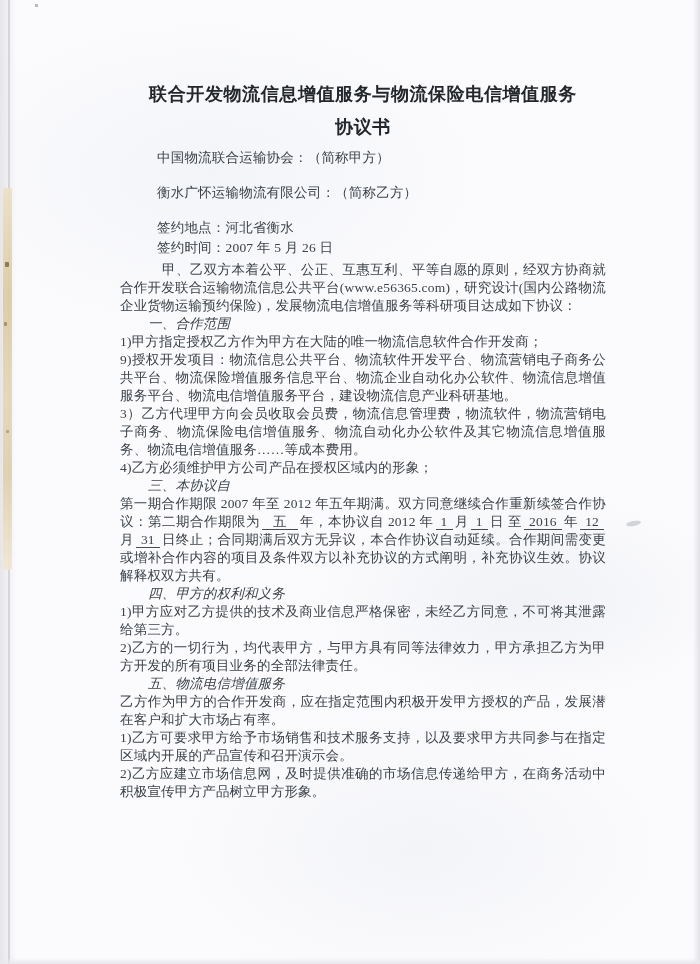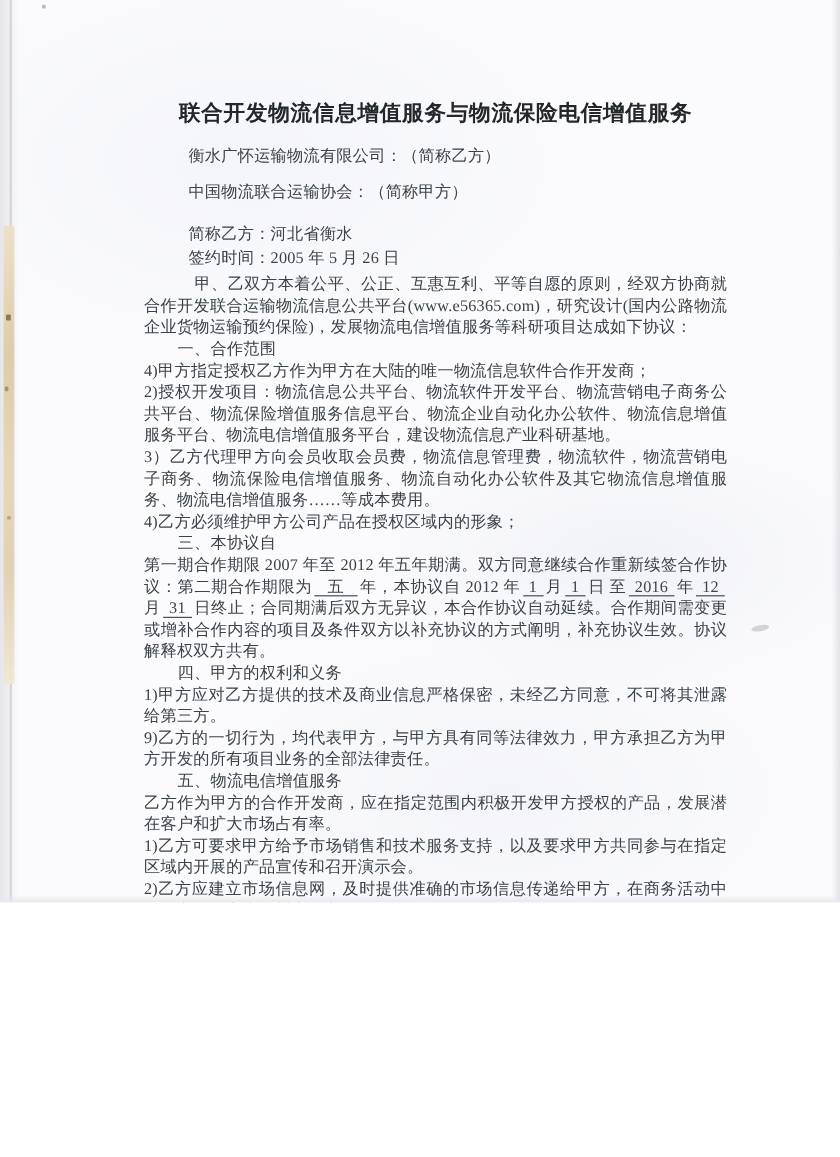"联合开发物流信息增值服务与物流保险电信增值服务" .page { height: 752px -> 964px }
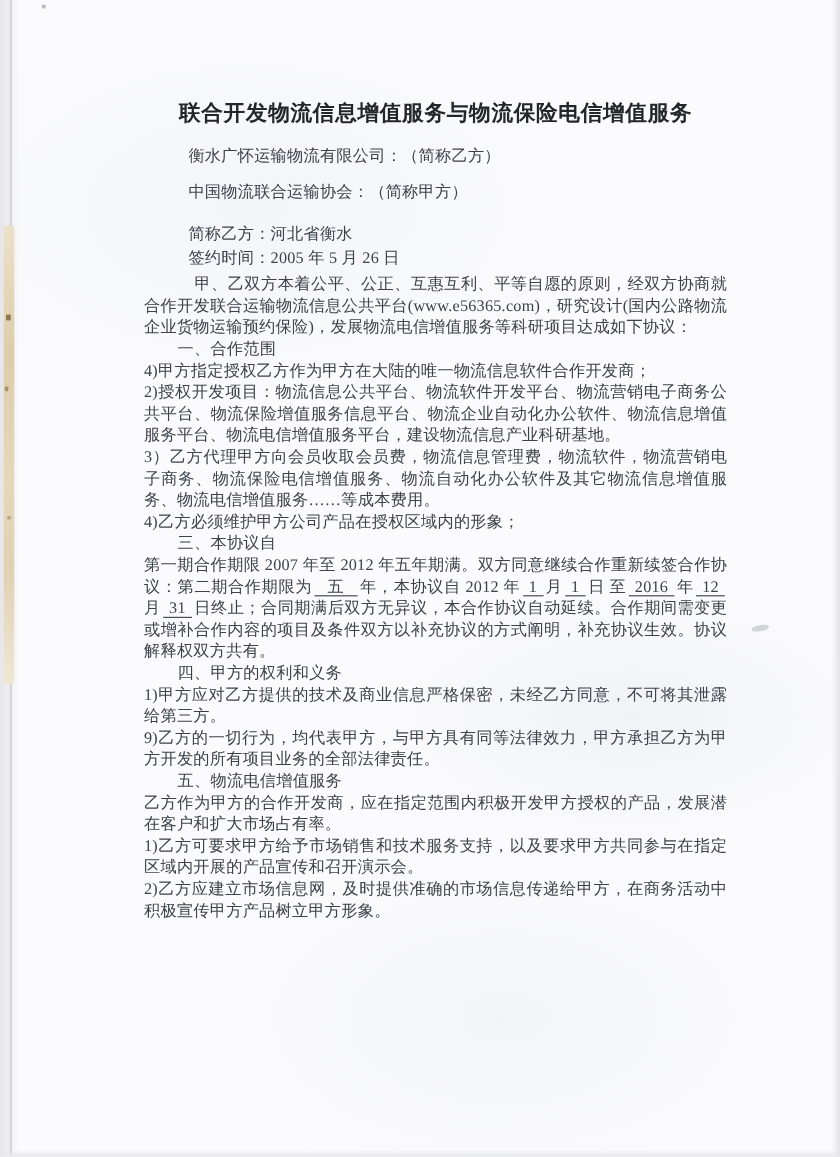"协议书" p.title2 { html: none -> <p>协议书</p> }
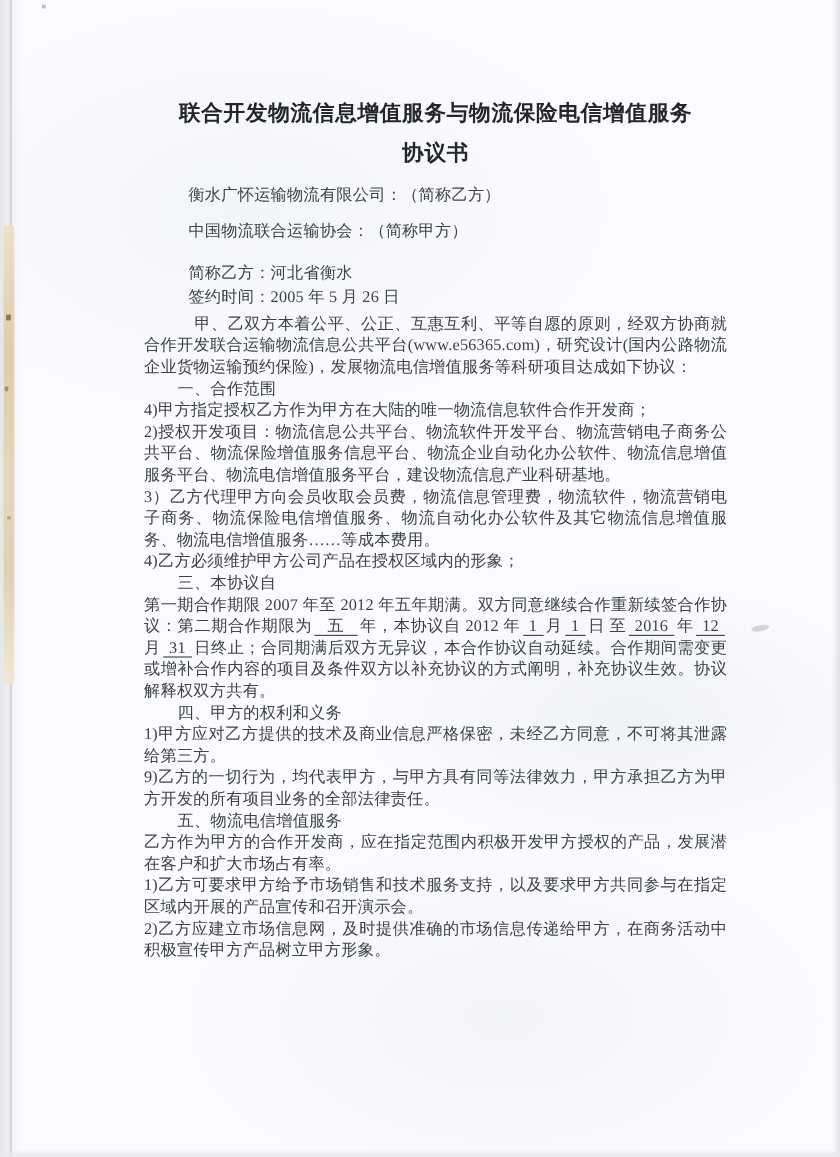"衡水广怀运输物流有限公司：（简称乙方）" p.pline { order: before "中国物流联合运输协会：（简称甲方）" -> after "中国物流联合运输协会：（简称甲方）" }
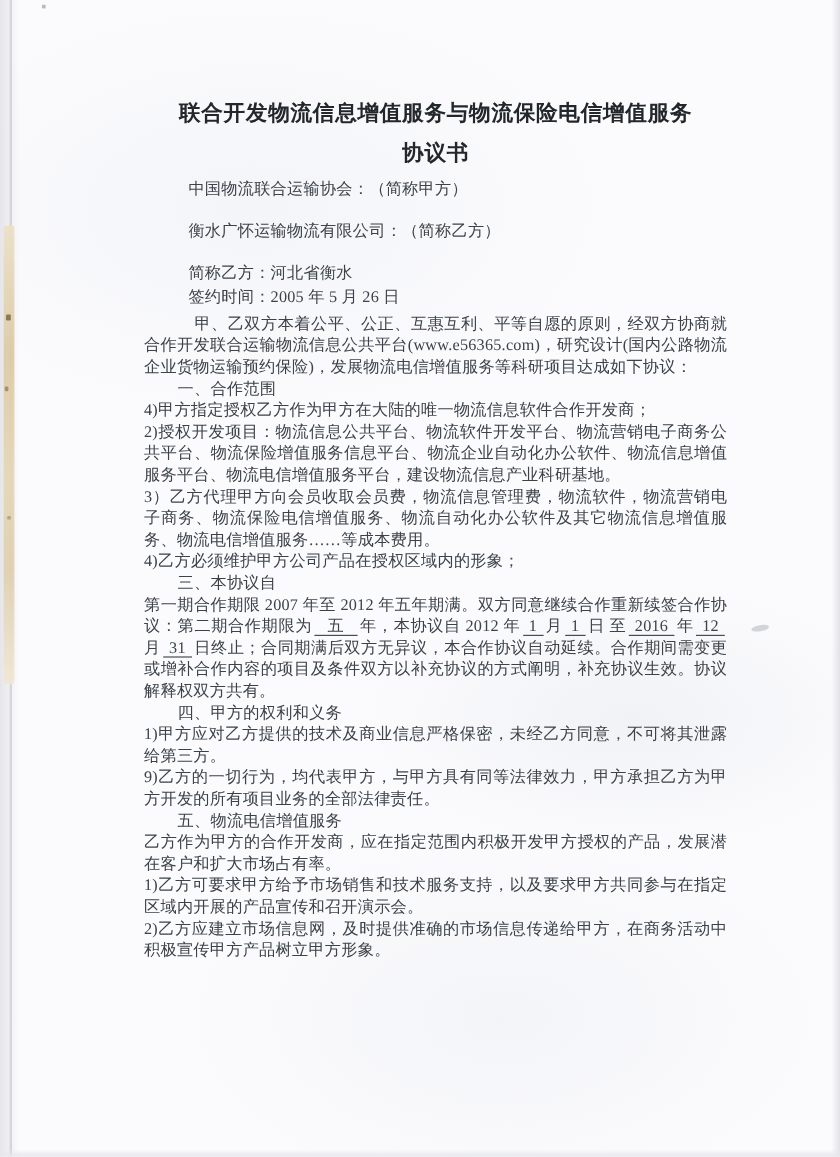"简称乙方：河北省衡水" p.pline { text: 简称乙方 -> 签约地点 }
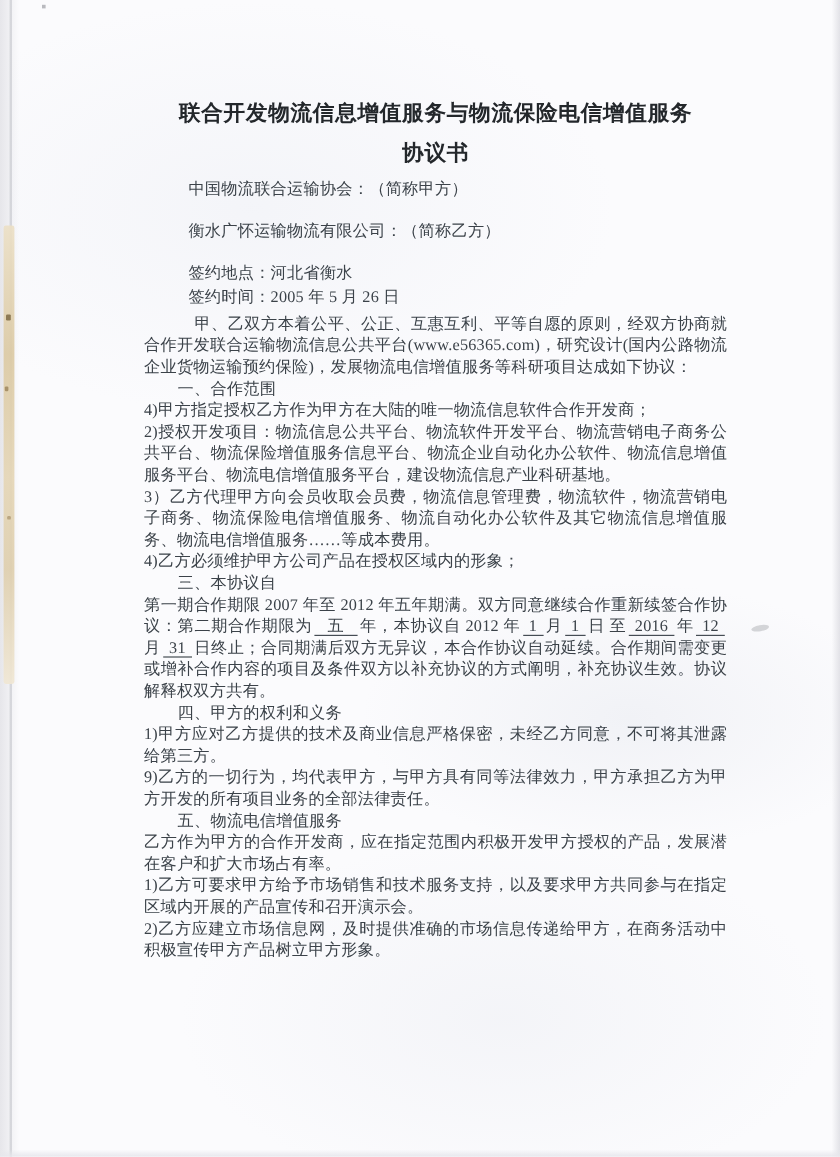"签约时间：2005 年 5 月 26" p.pline { text: 2005 -> 2007 }
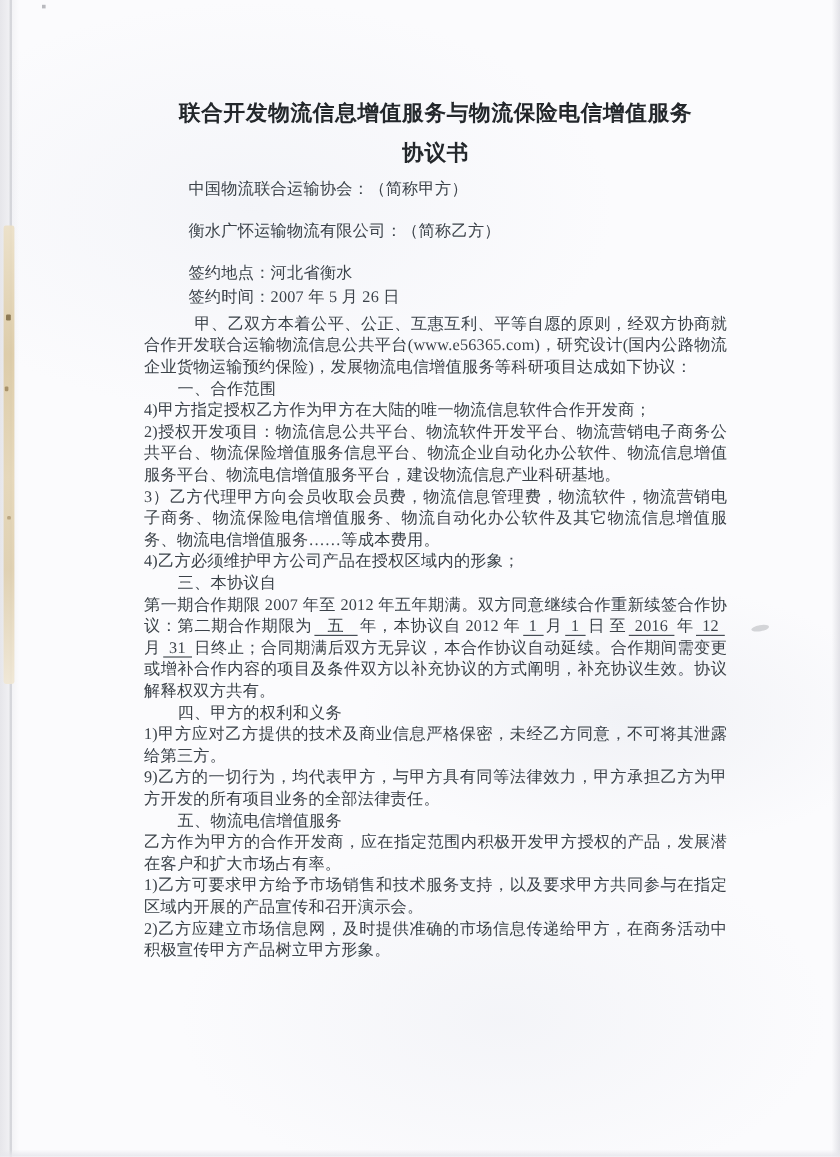"一、合作范围" .sec-heading { font-style: none -> italic }
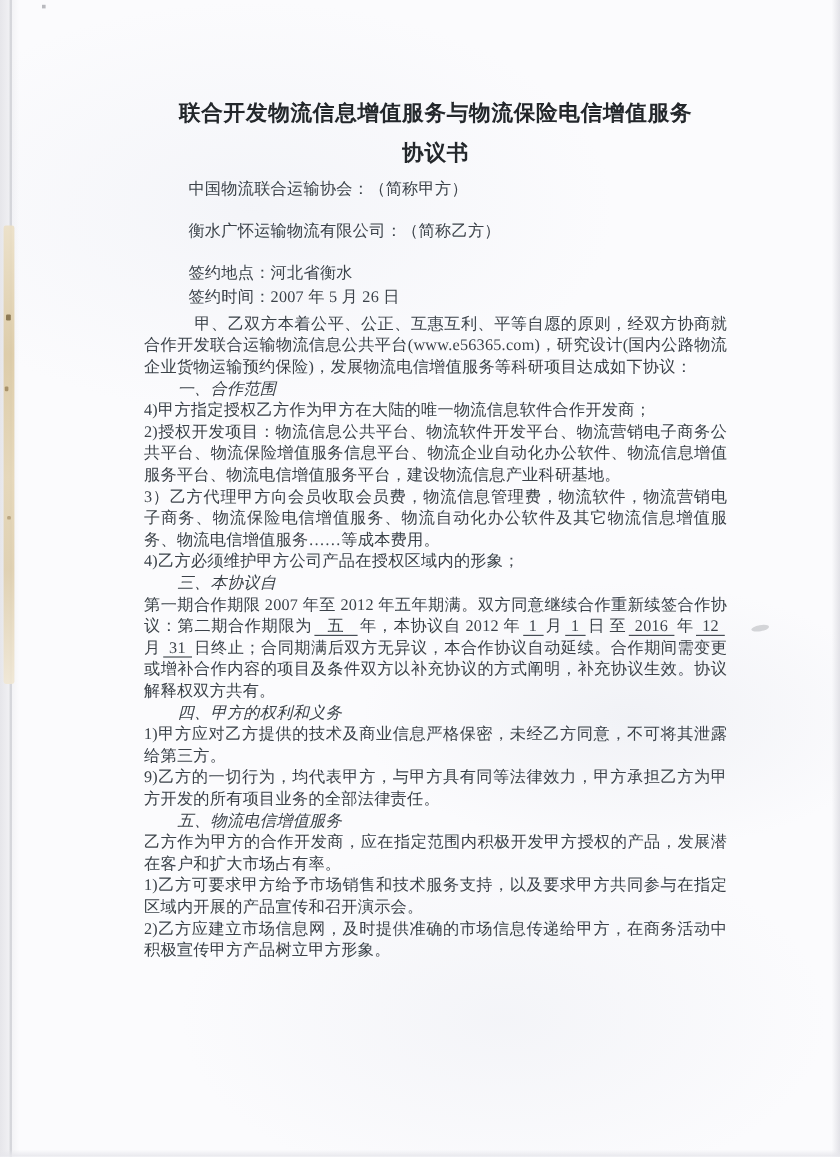"4)甲方指定授权乙方作为甲方在大陆的唯一物流信息软件合作开发商；" p.item { text: 4 -> 1 }
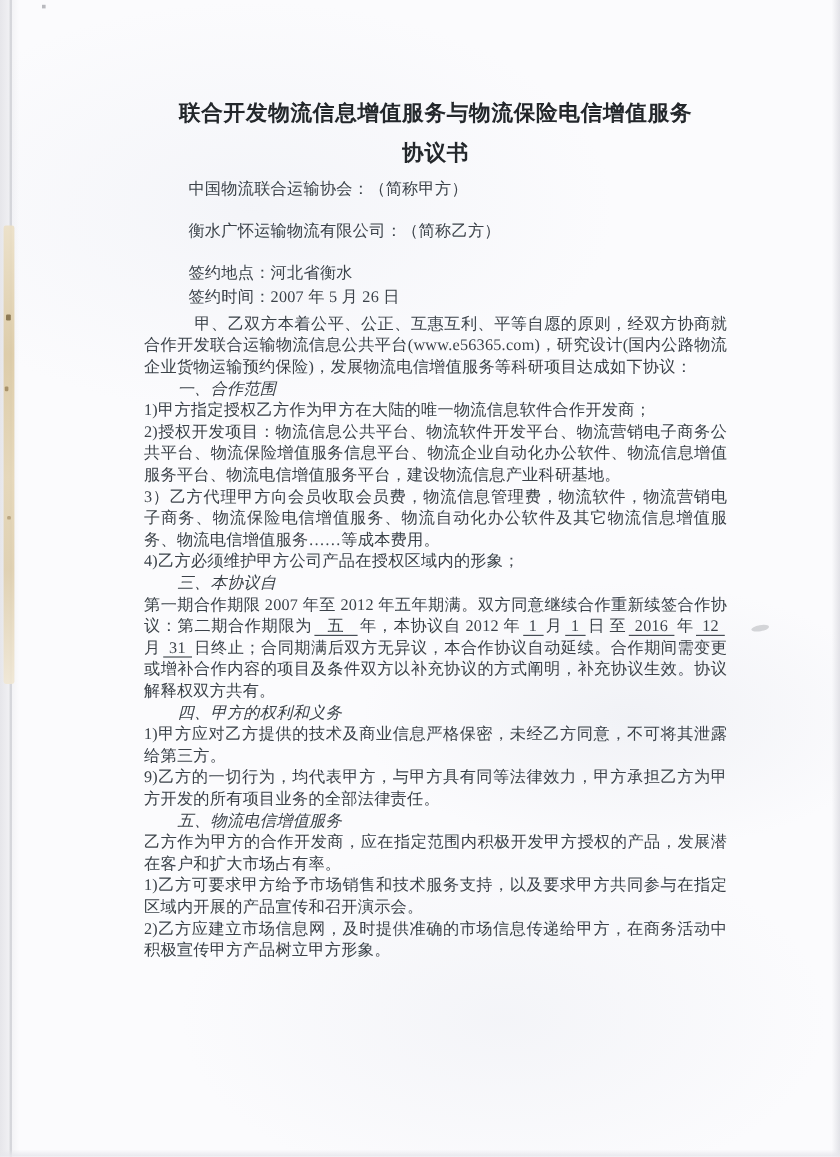"2)授权开发项目：物流信息公共平台、物流软件开发平台、物流营销电子商务公共平台、" p.item { text: 2 -> 9 }
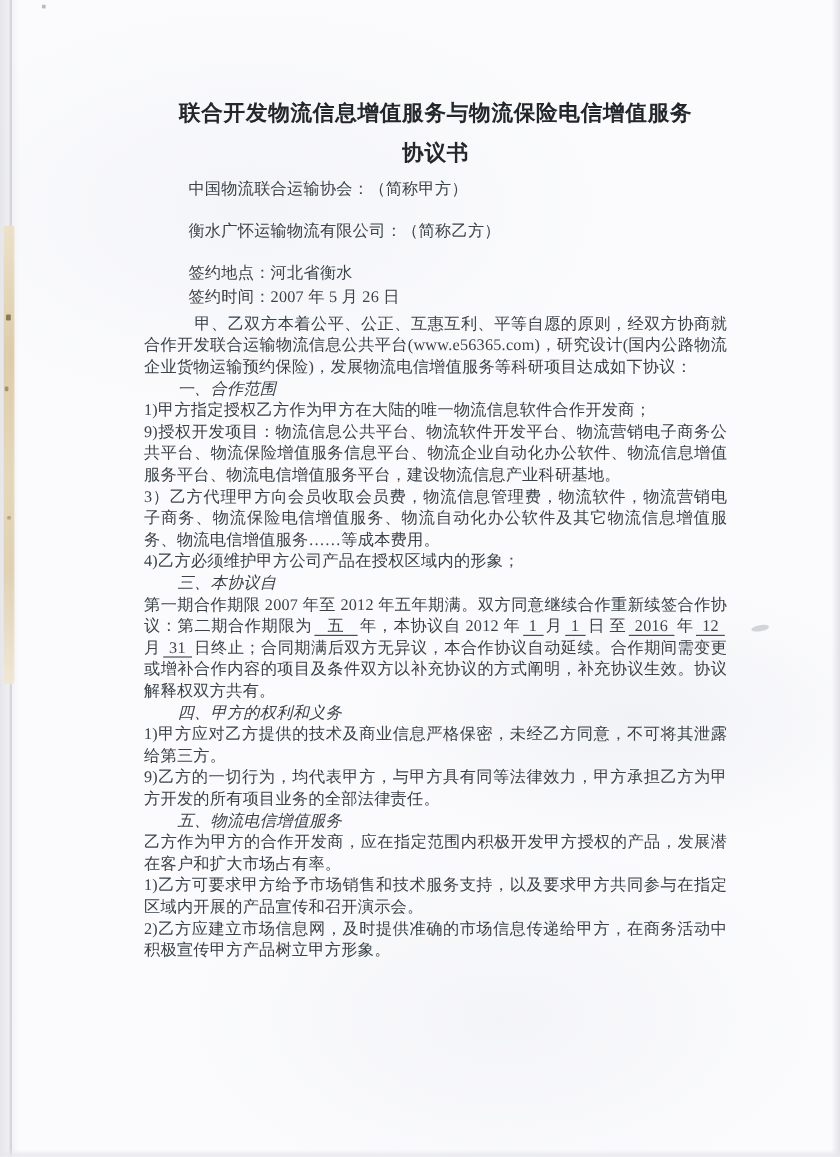"9)乙方的一切行为，均代表甲方，与甲方具有同等法律效力，甲方承担乙方为甲方开发的" p.item { text: 9 -> 2 }
